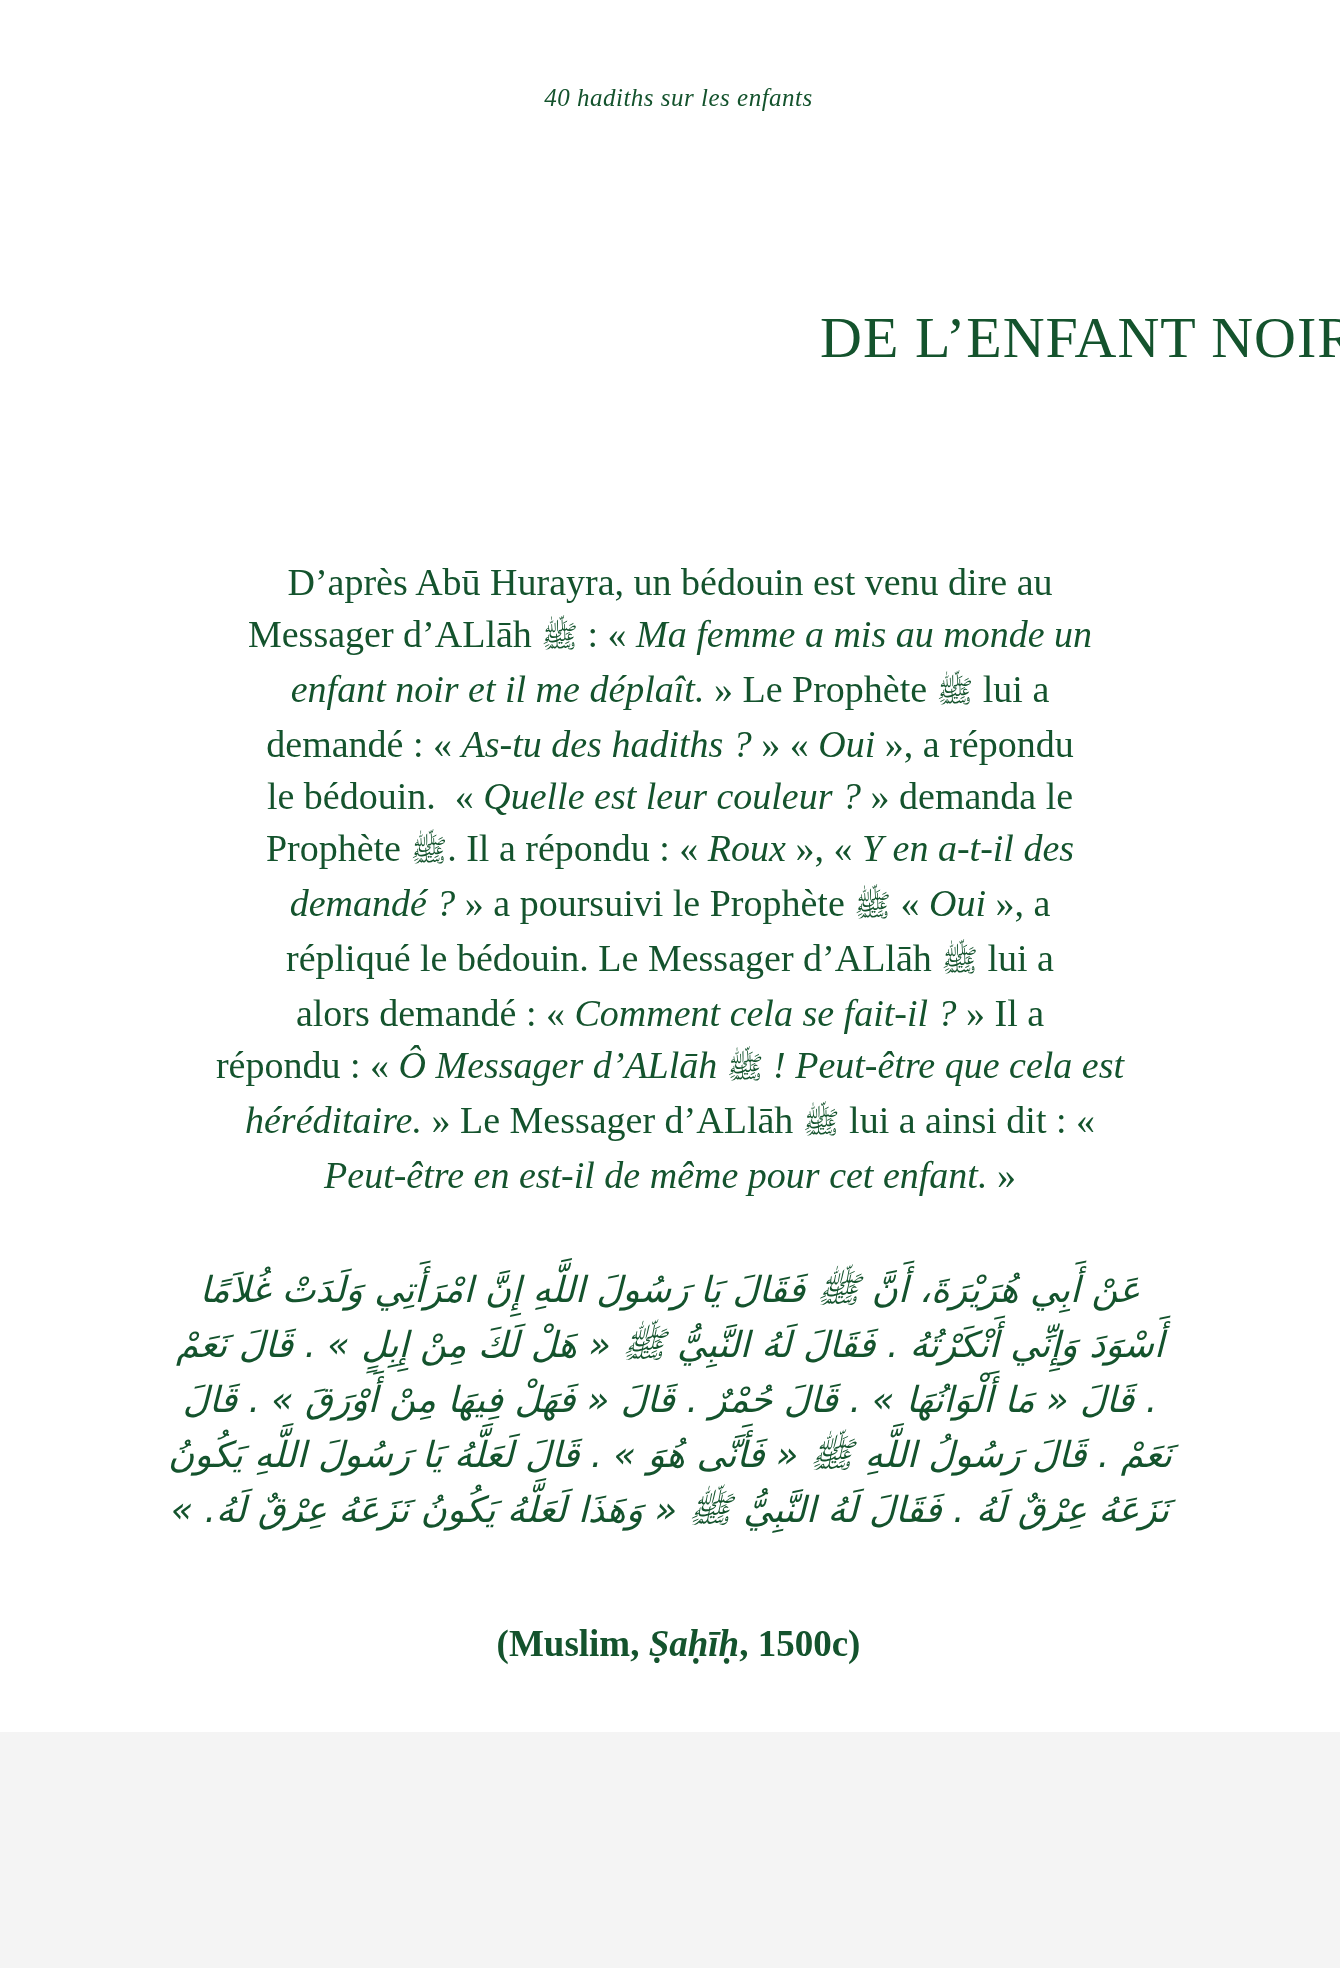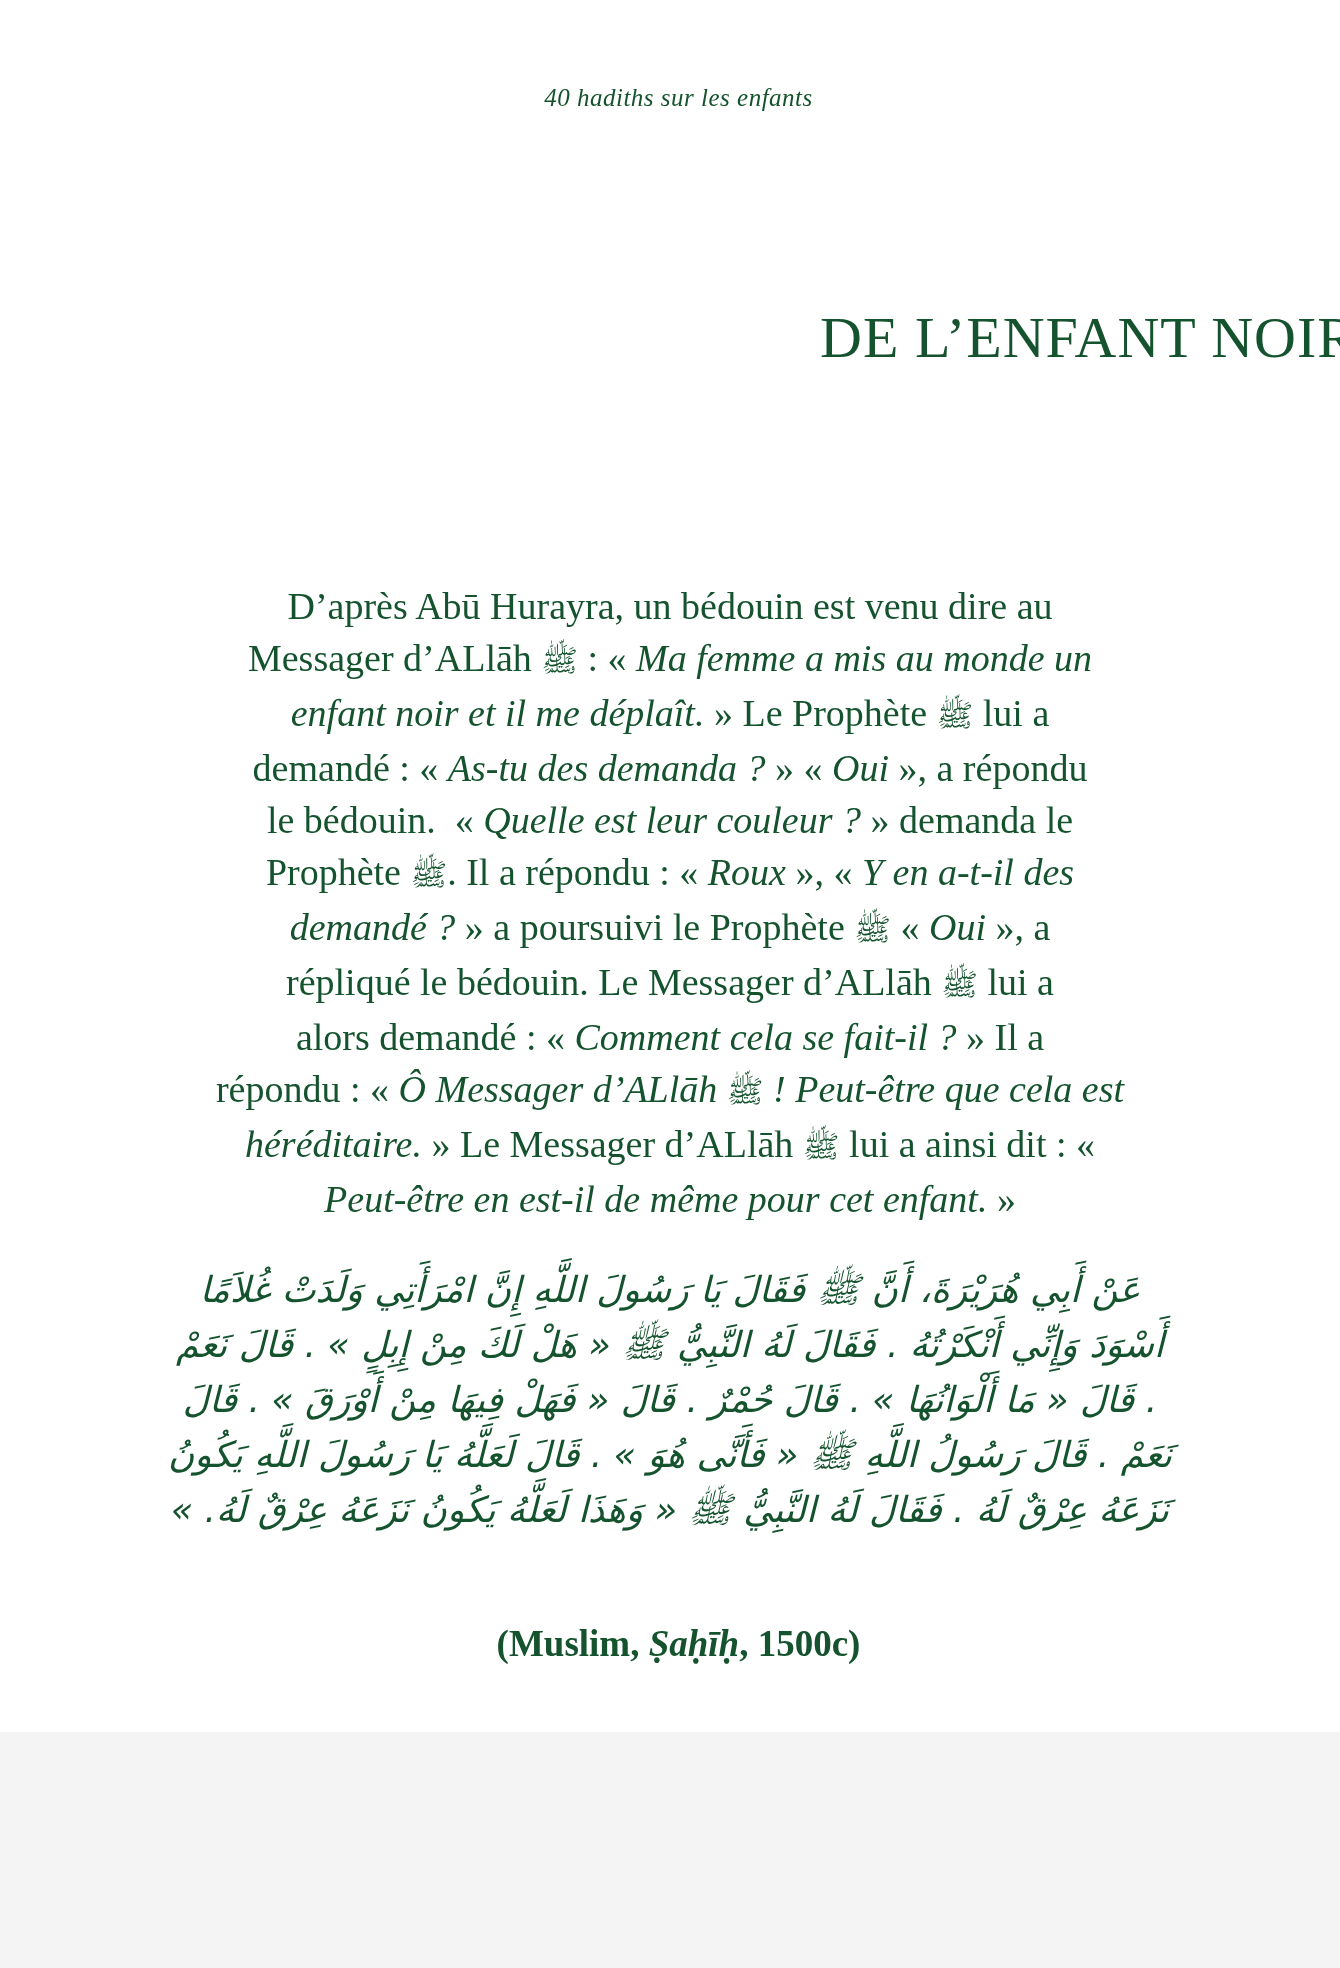"D’après Abū Hurayra, un bédouin" .french-paragraph { top: 580px -> 556px }
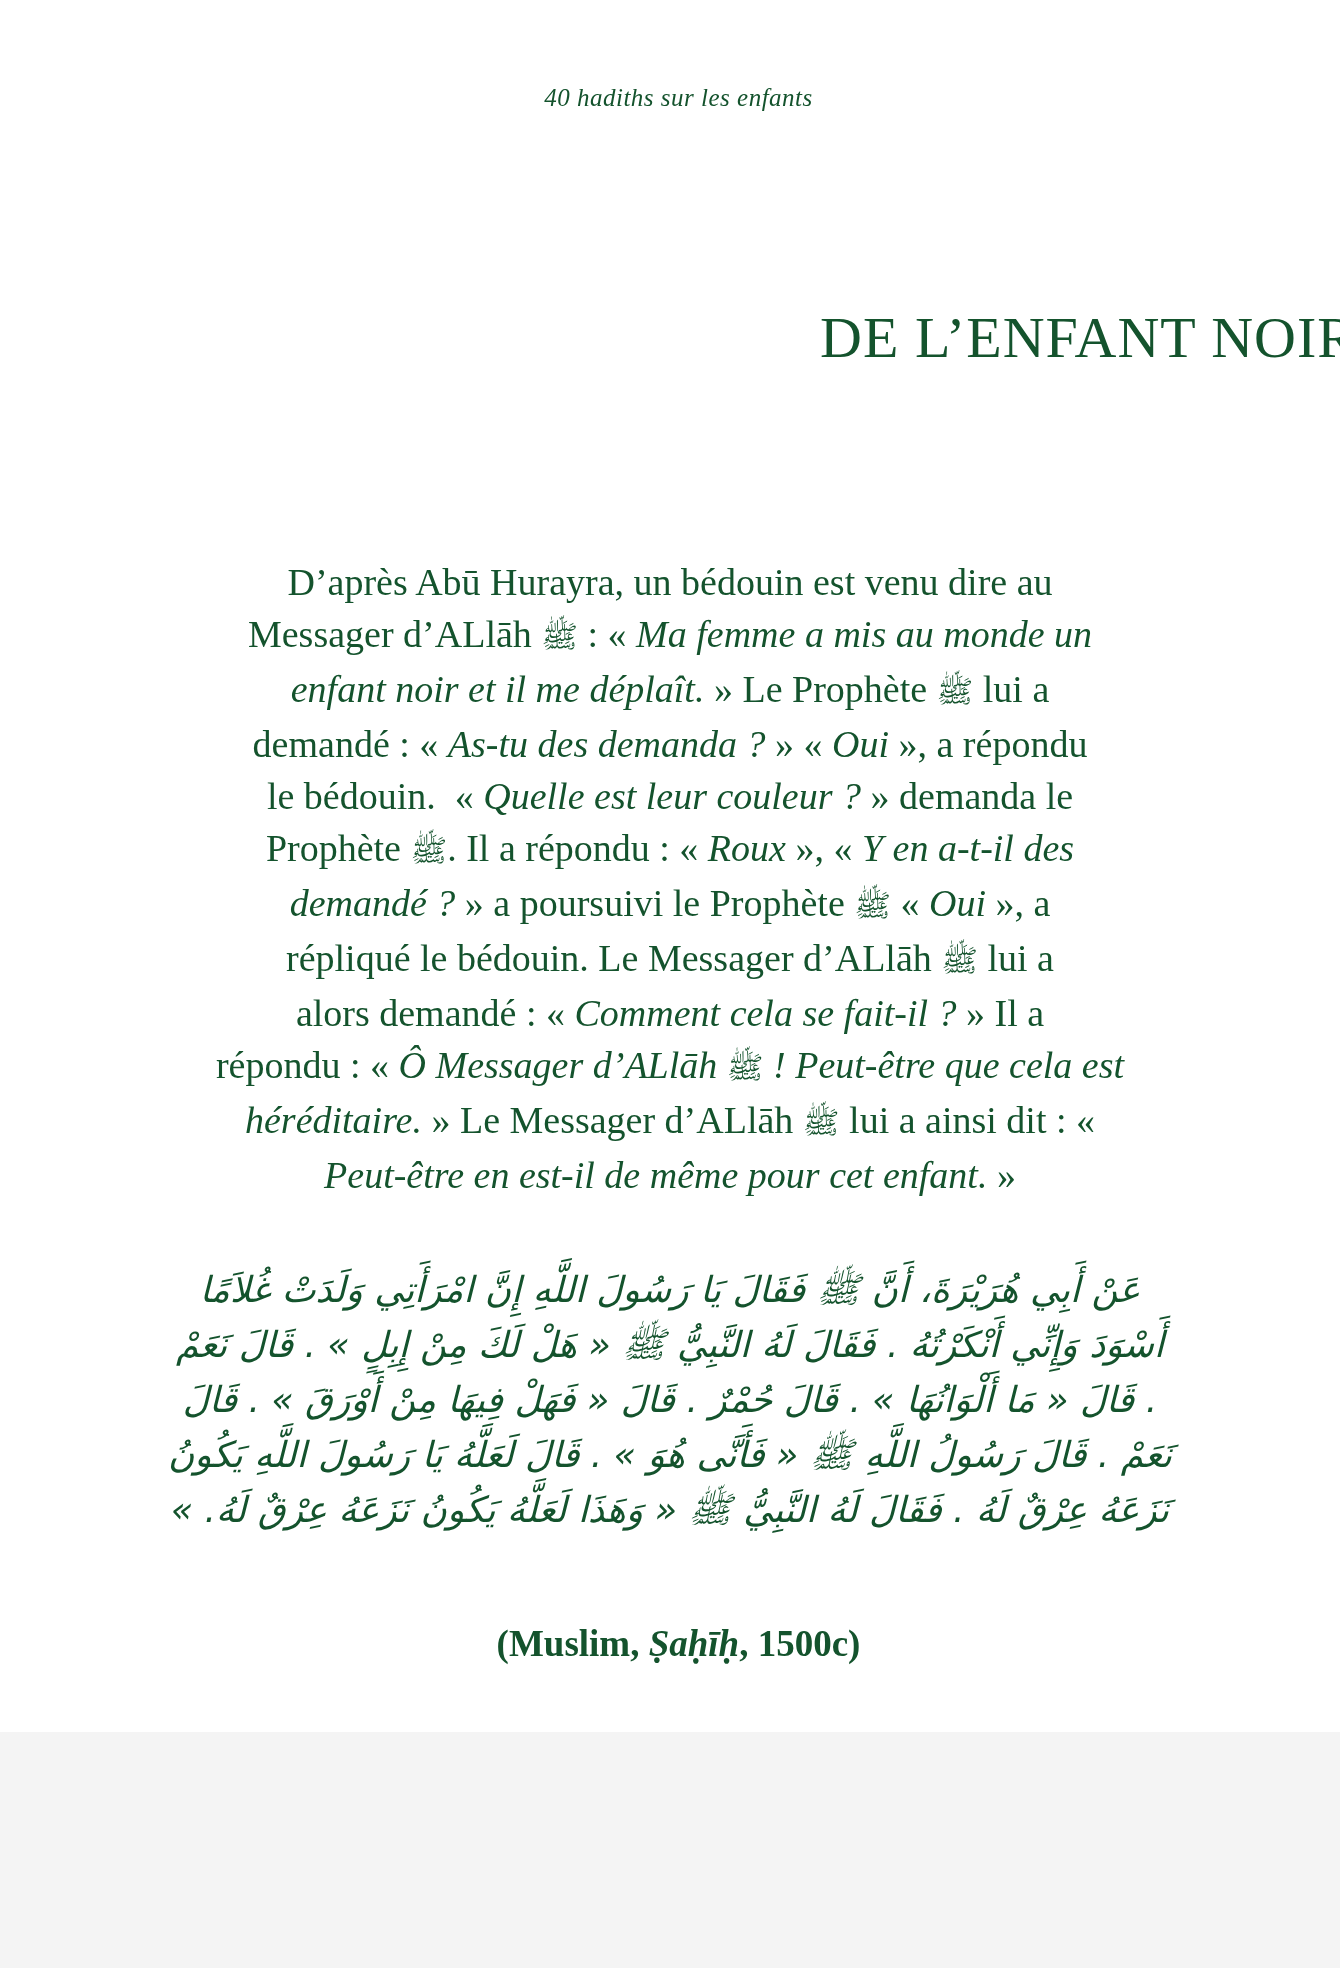"As-tu des demanda ?" span.it { text: demanda -> hadiths }
